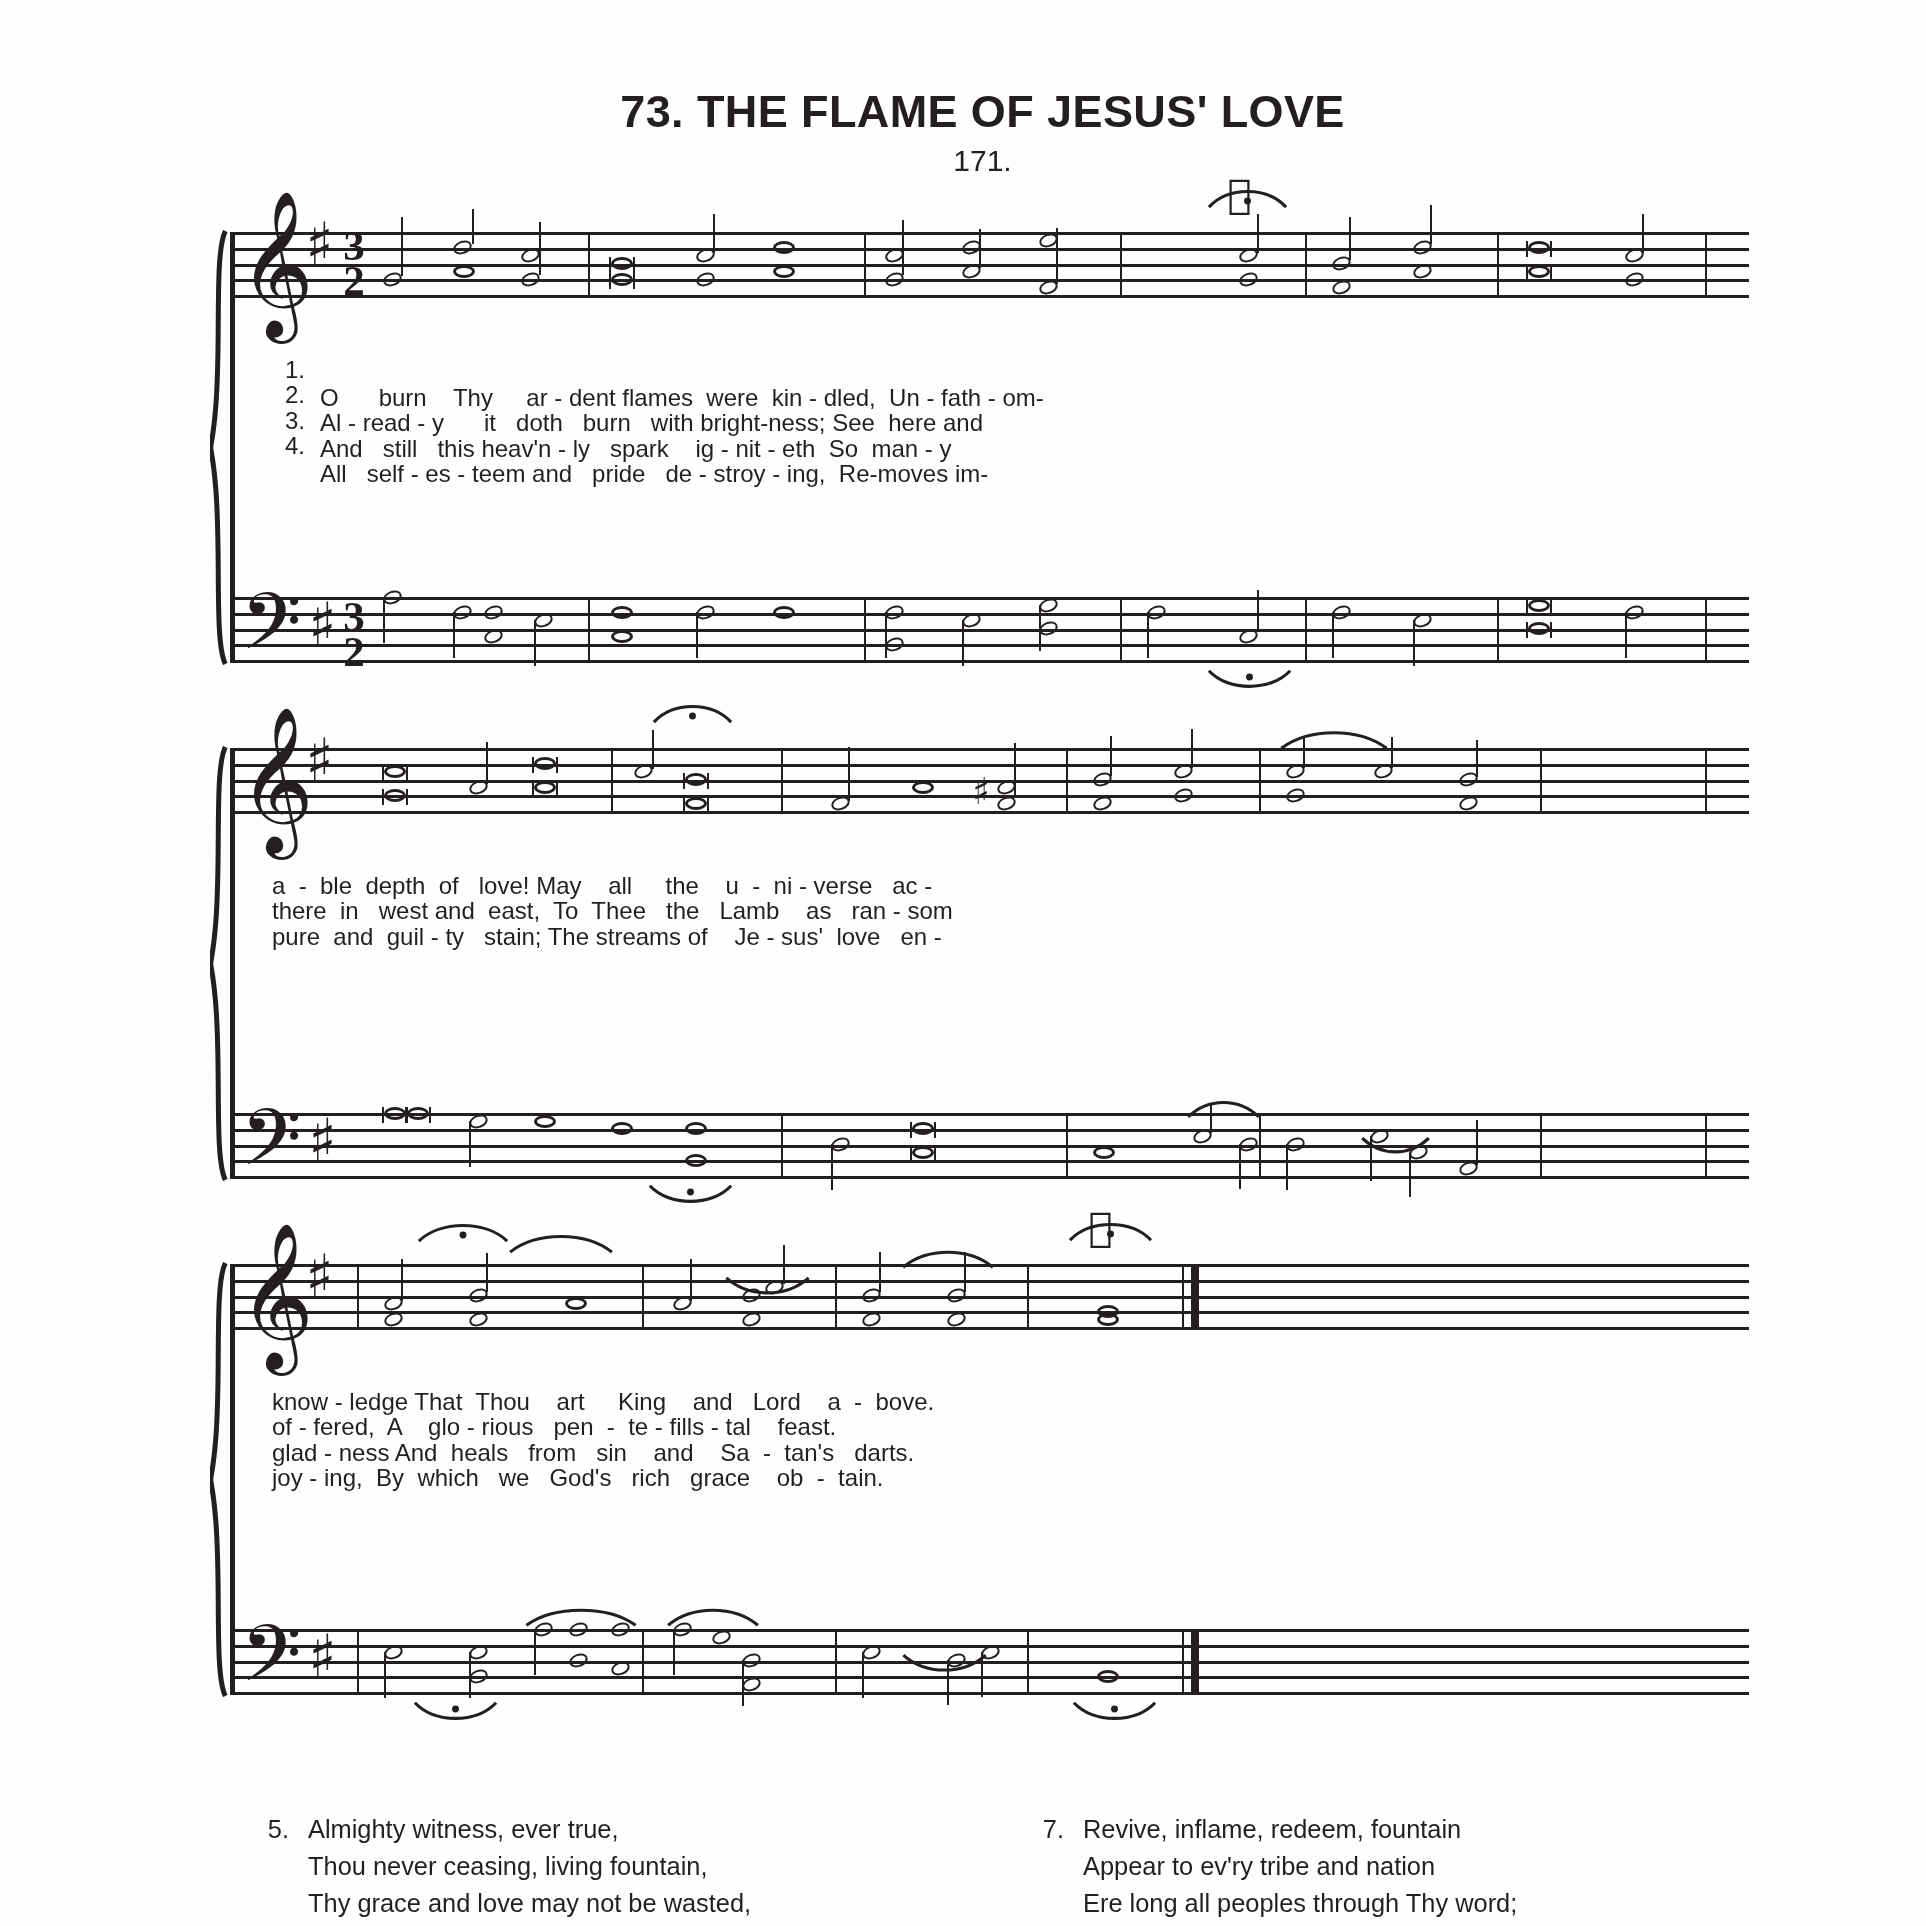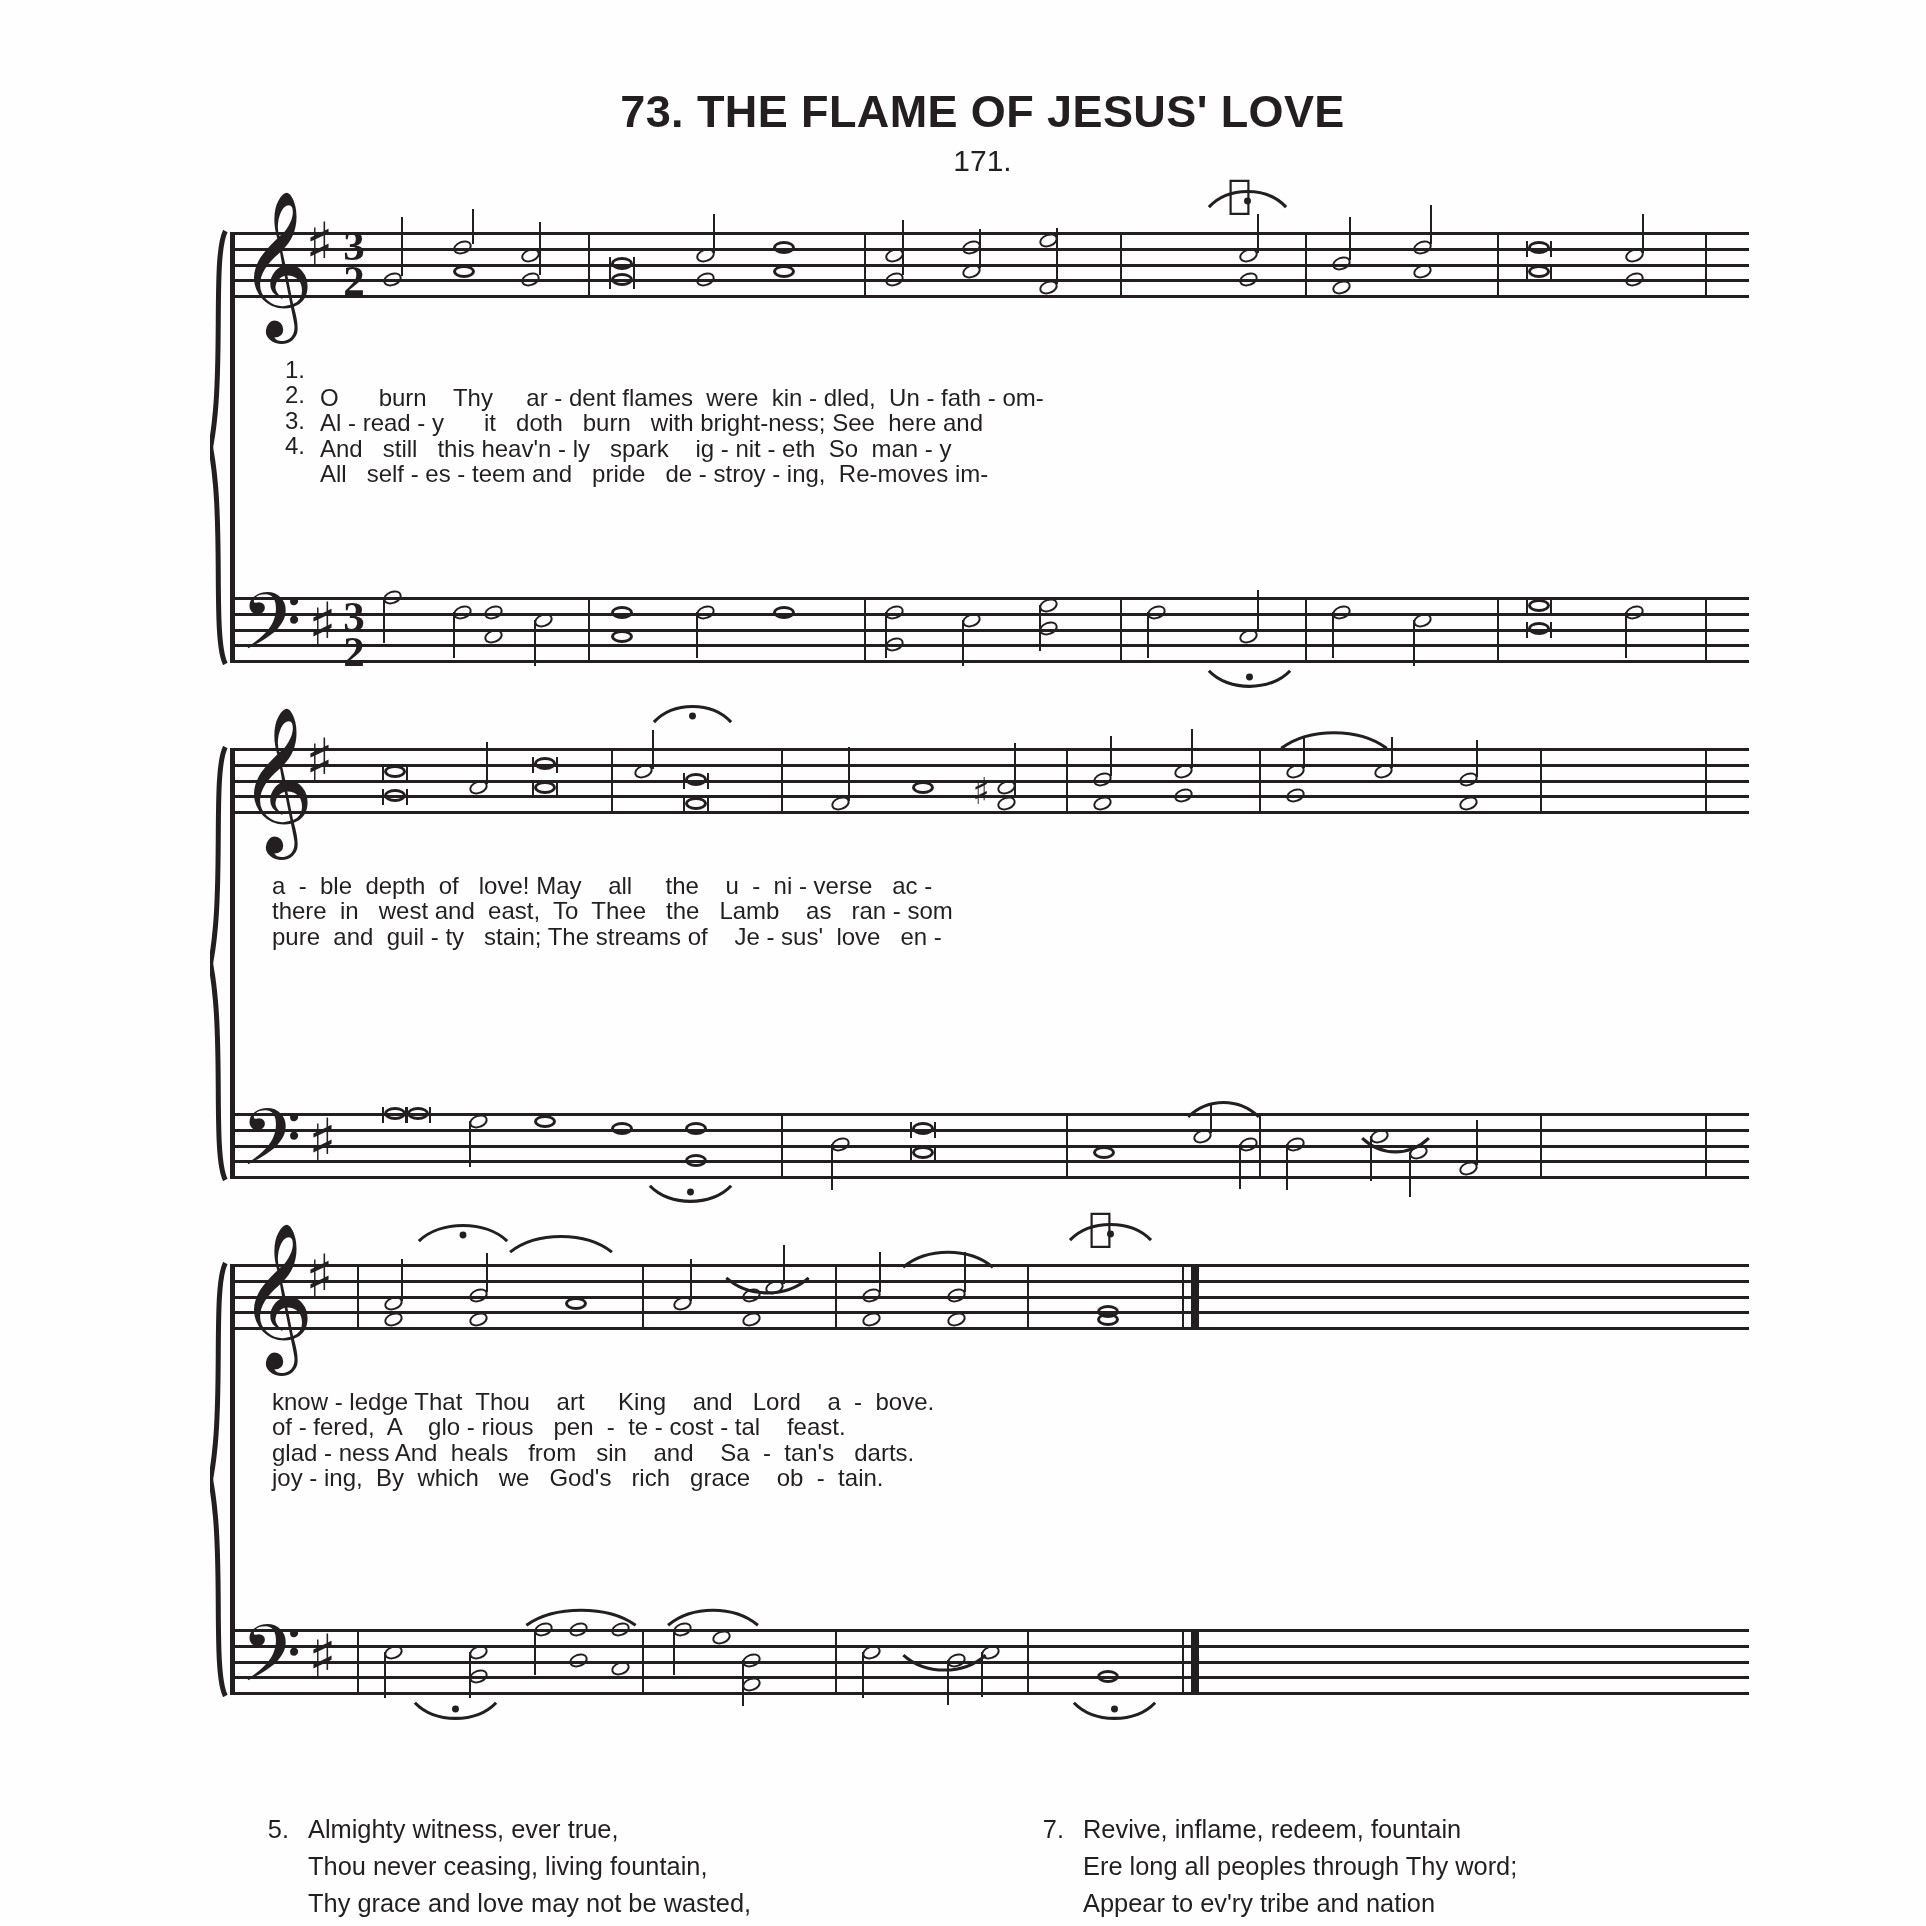"of - fered, A glo" span.vtext { text: cost -> fills }
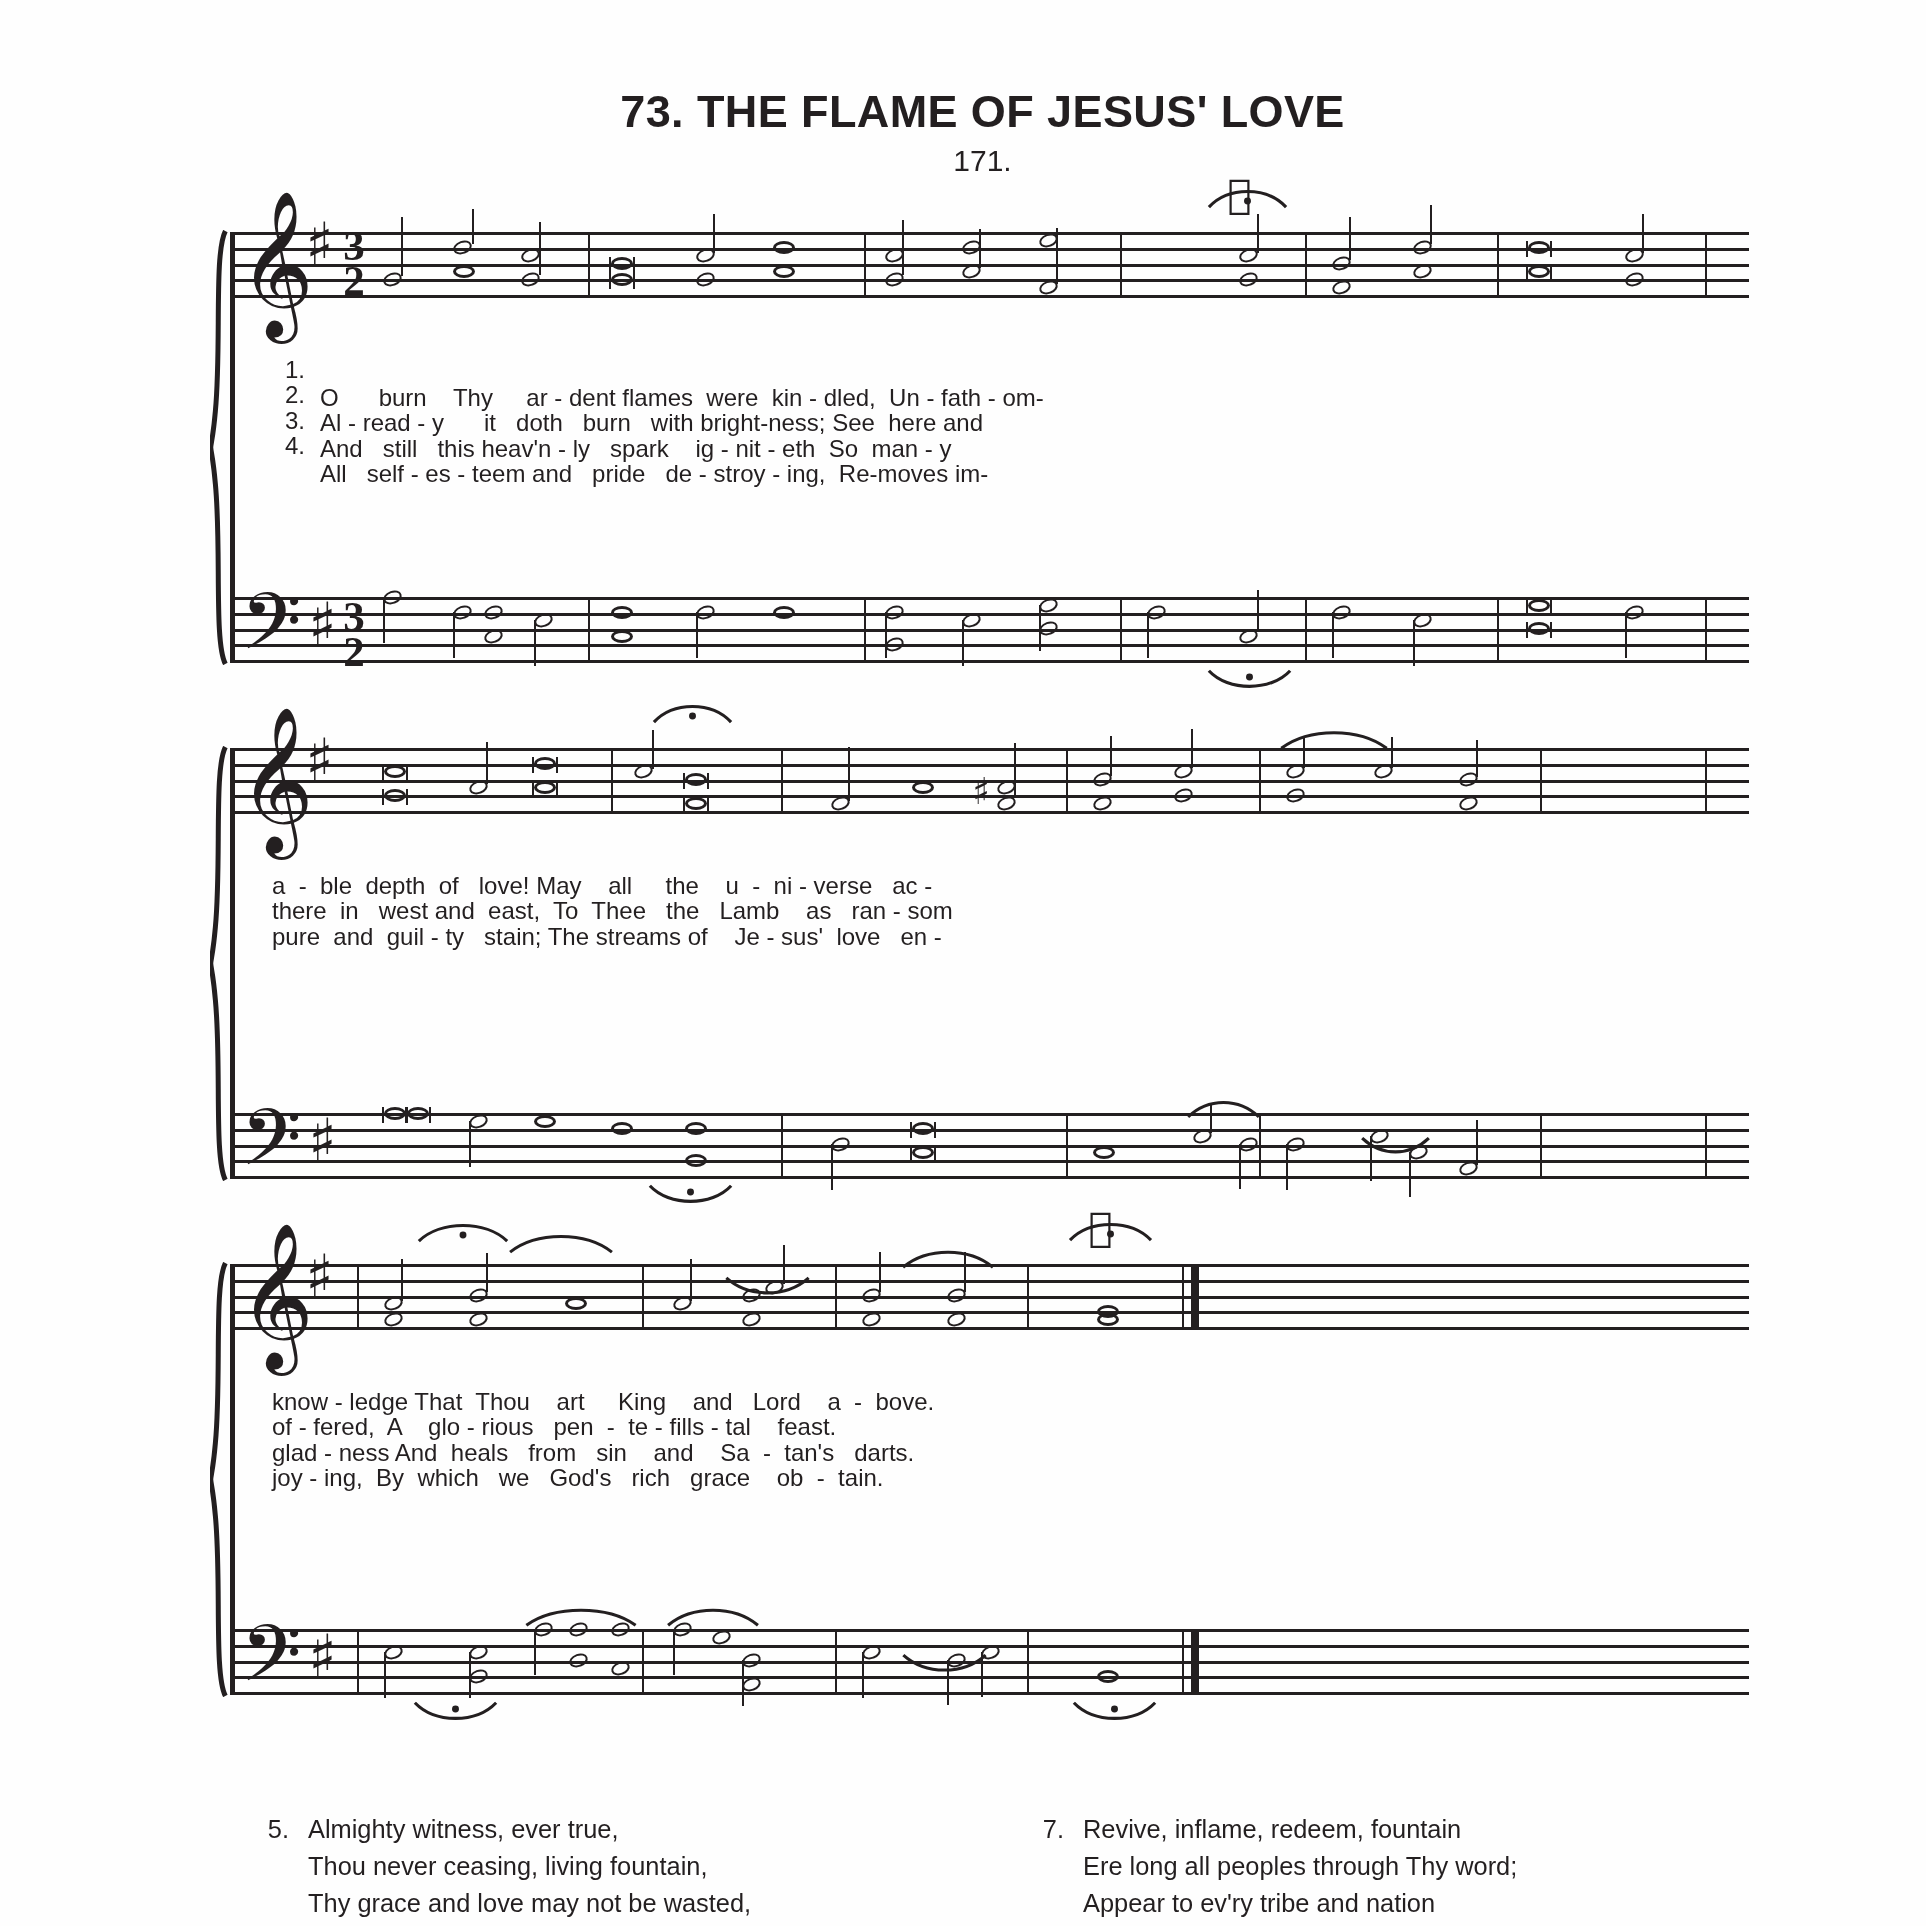"Ere long all peoples through" div { order: before "Appear to ev'ry tribe and" -> after "Appear to ev'ry tribe and" }
